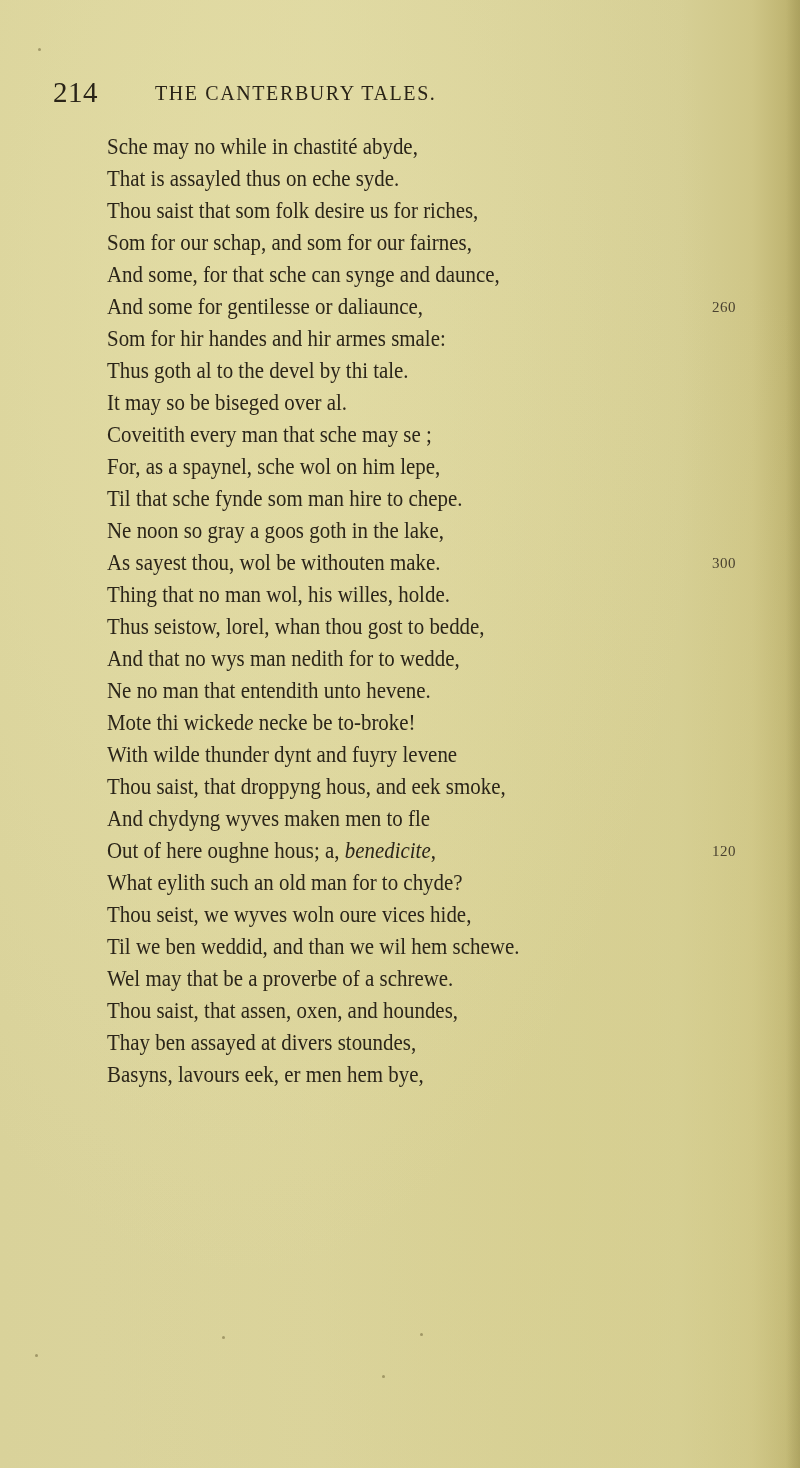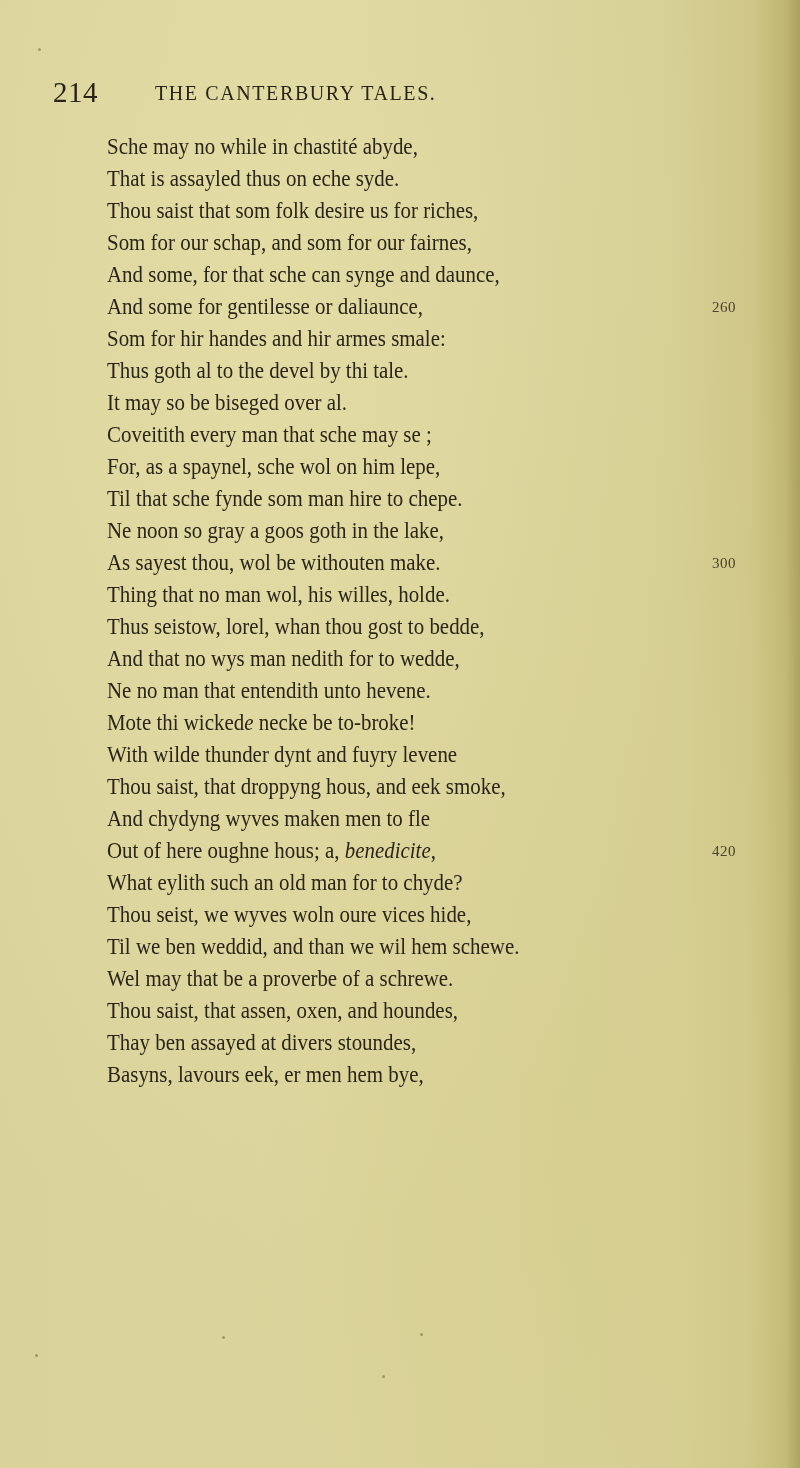"420" span.line-num { text: 420 -> 120 }
